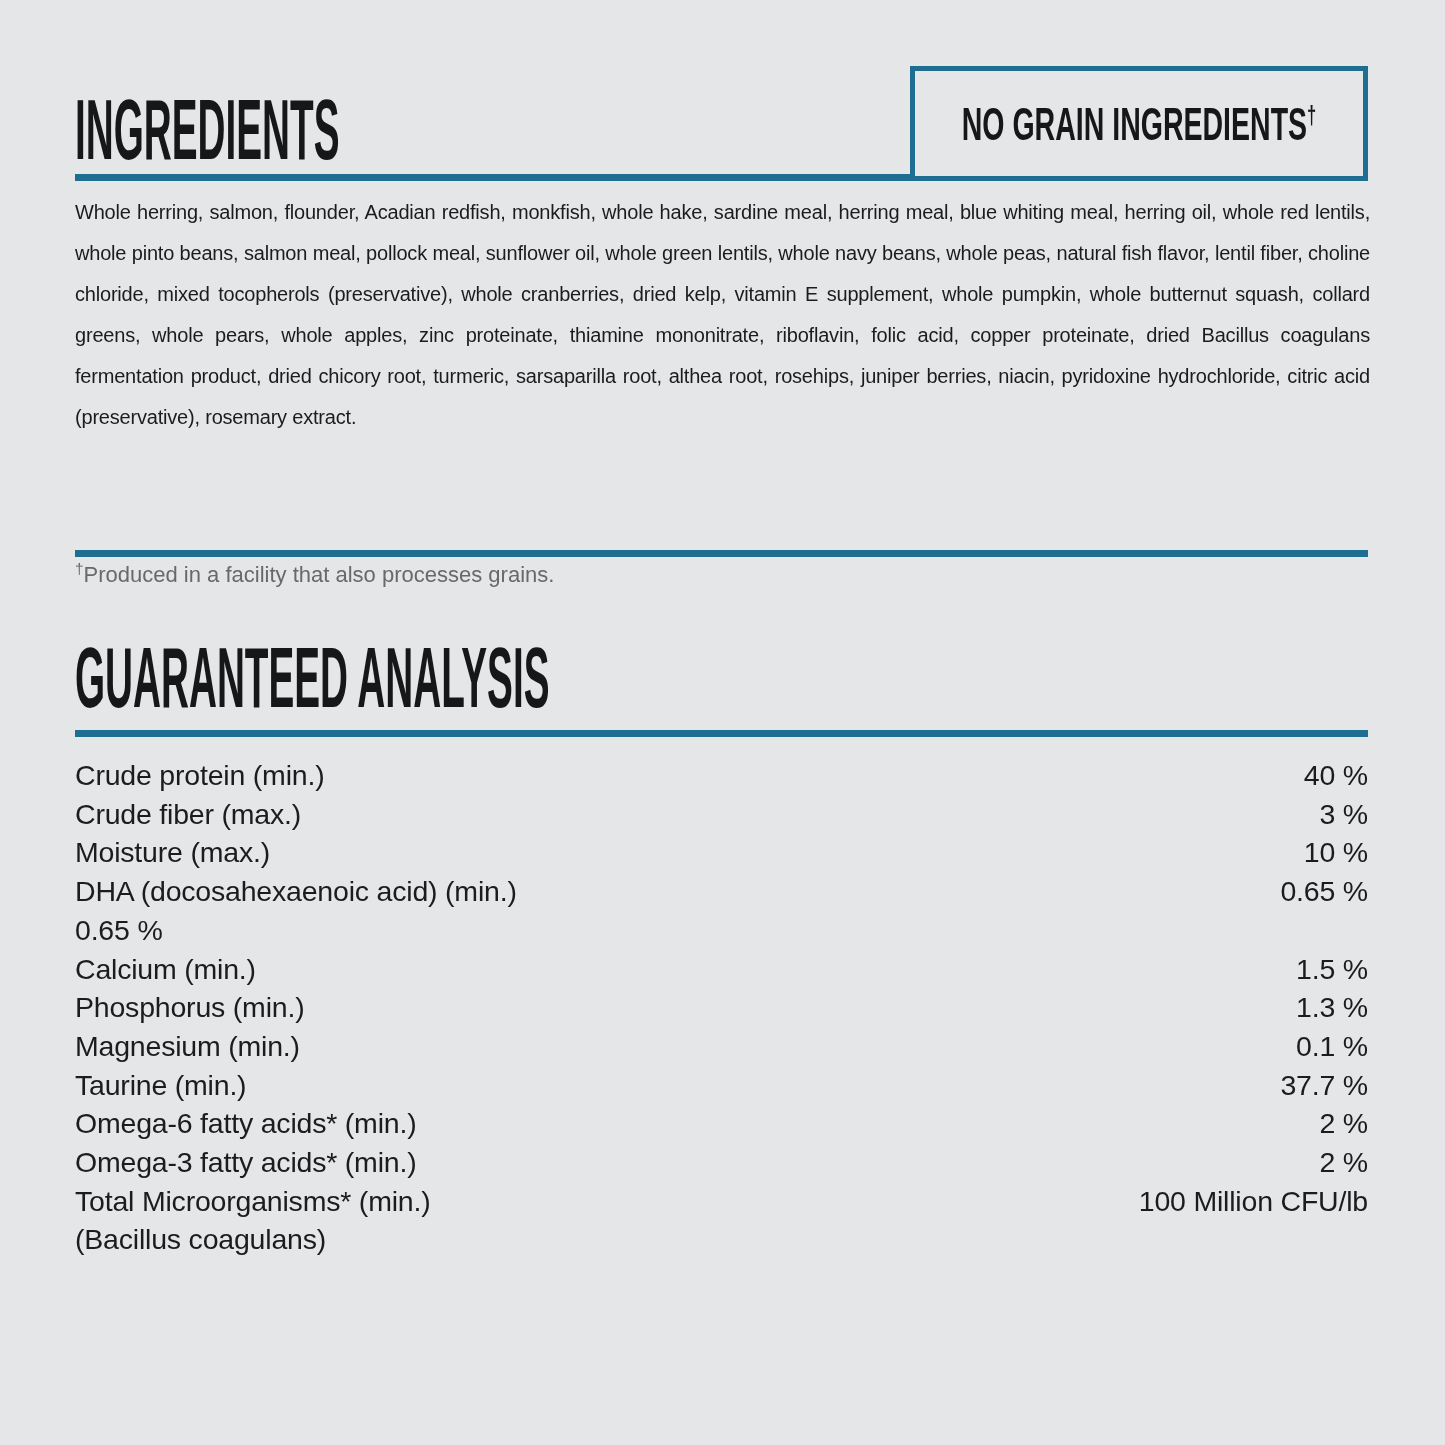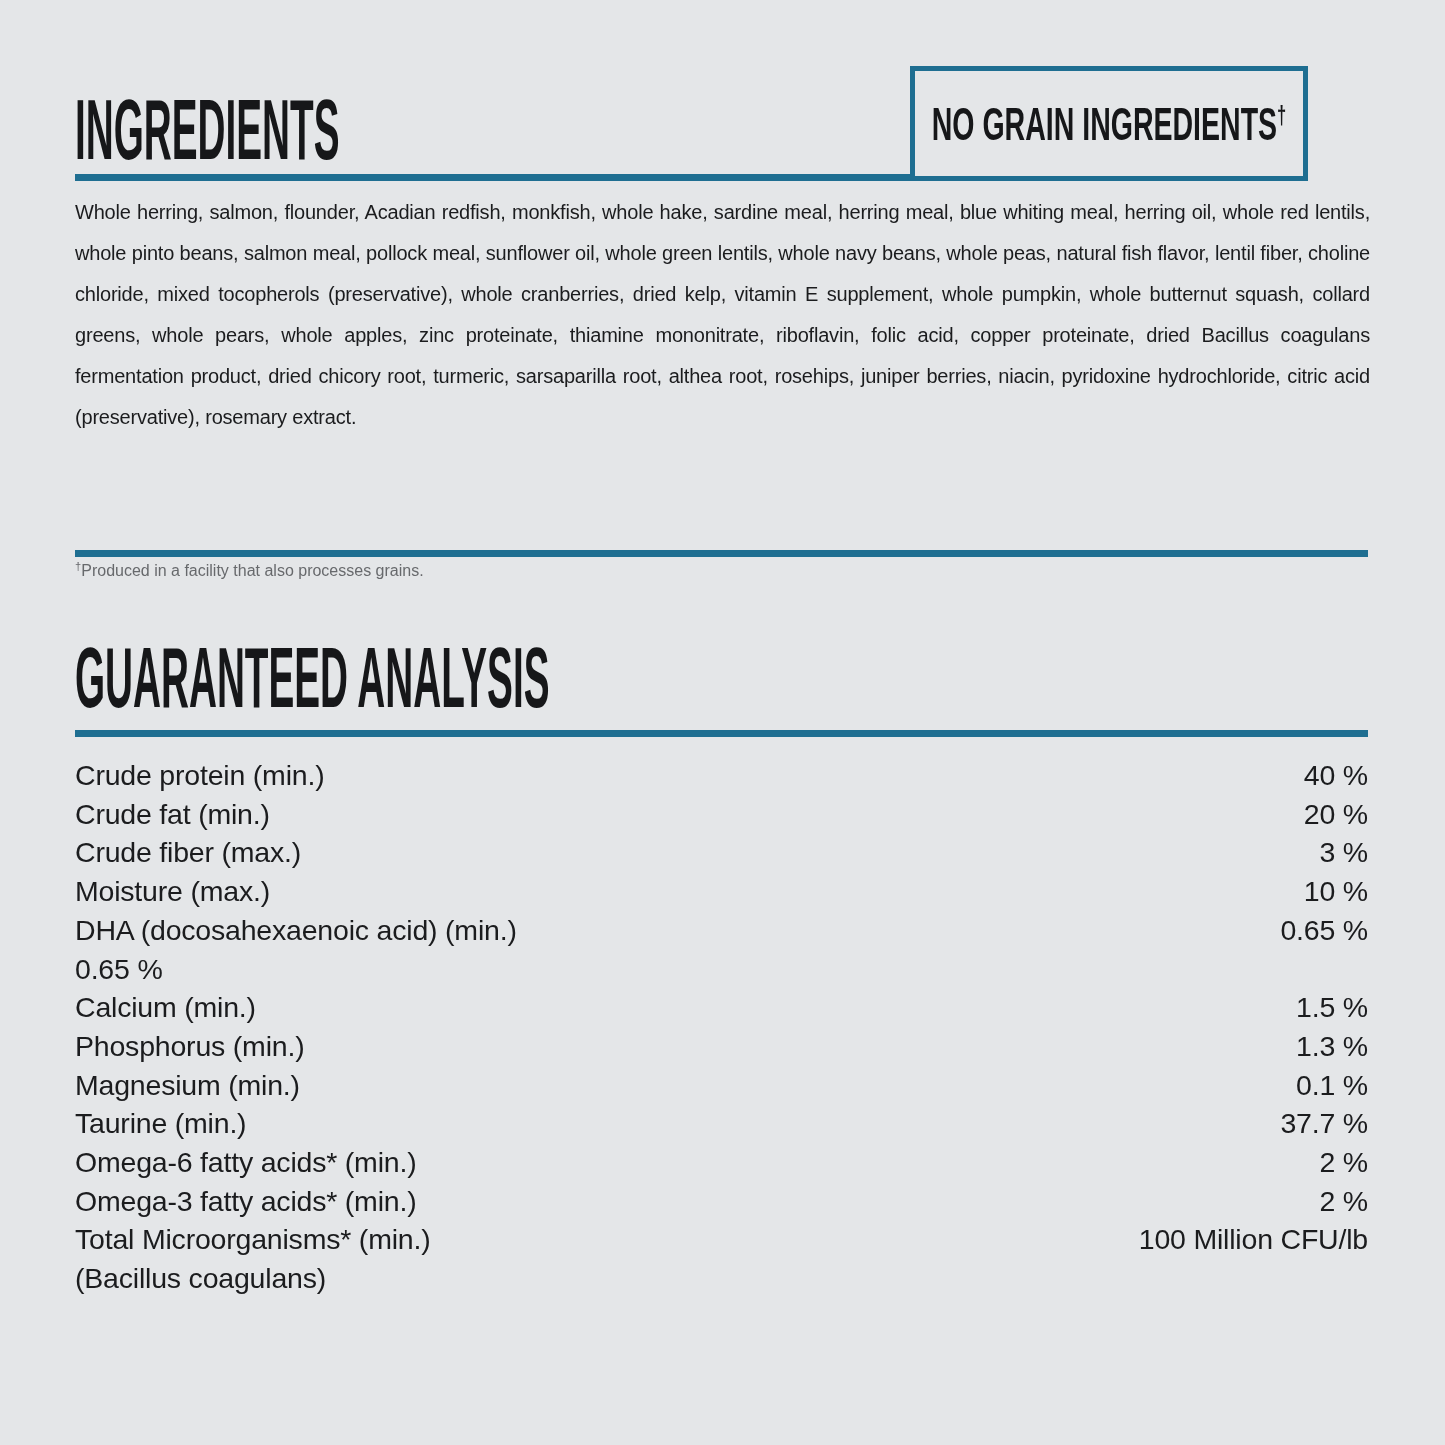"NO GRAIN INGREDIENTS†" .badge-box { width: 398px -> 458px }
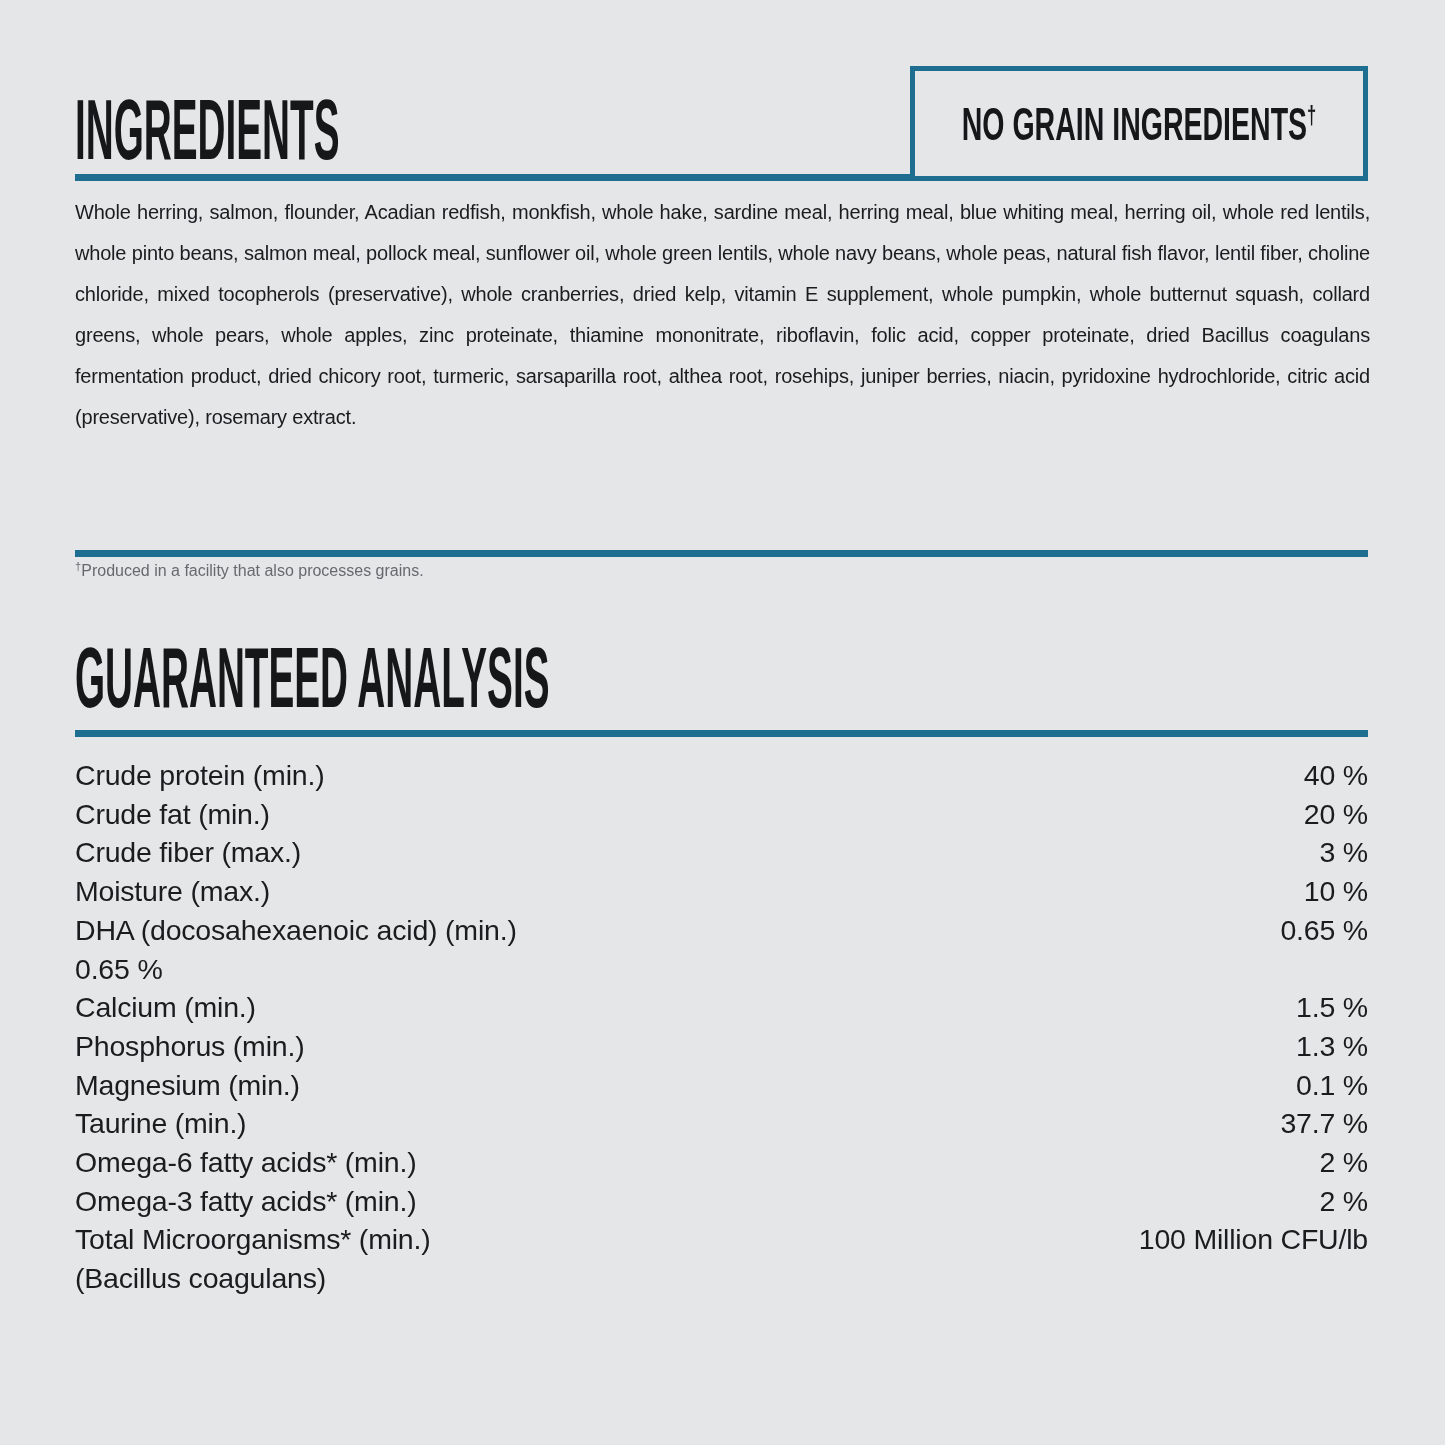"†Produced in a facility that" .footnote { font-size: 16px -> 22px }
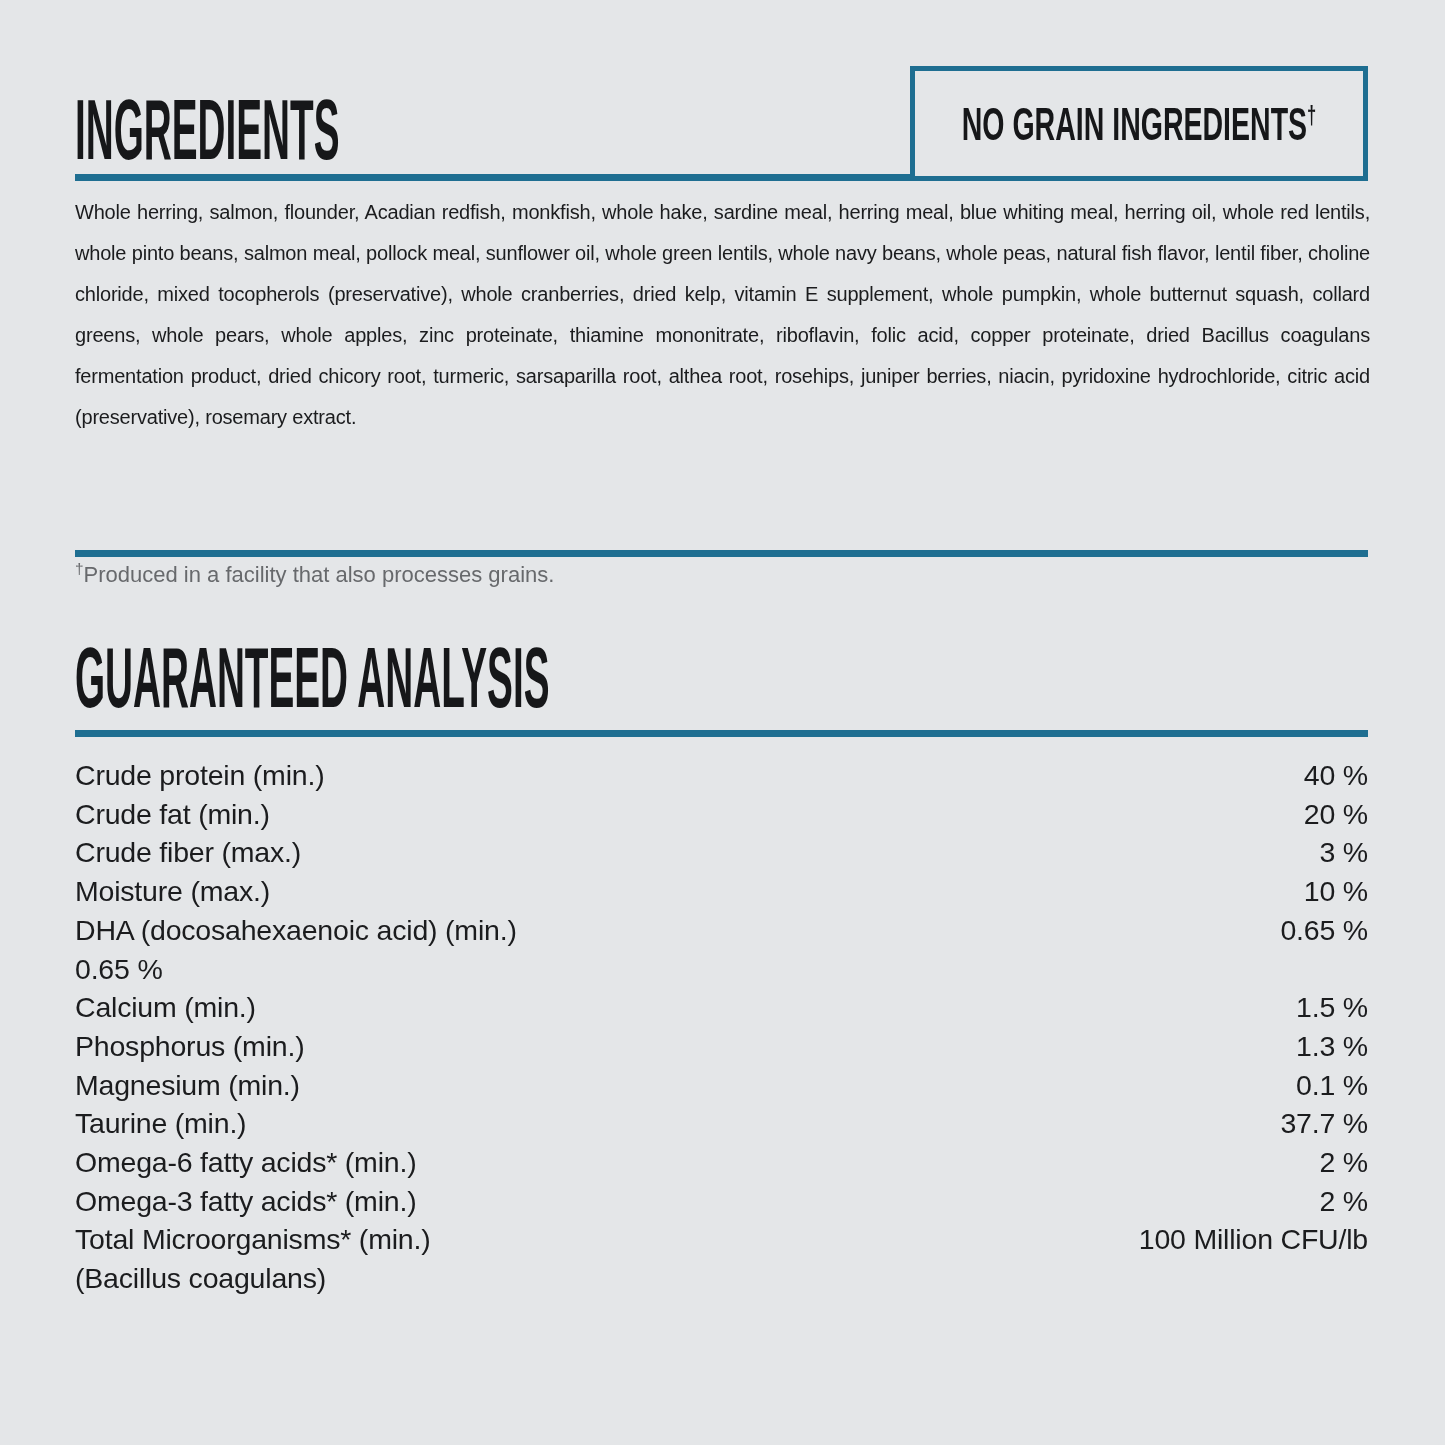"Crude fat (min.)" div.ga-row { html: <div> <span>Crude fat (min.)</span> <span>20 %</span> </div> -> none }
